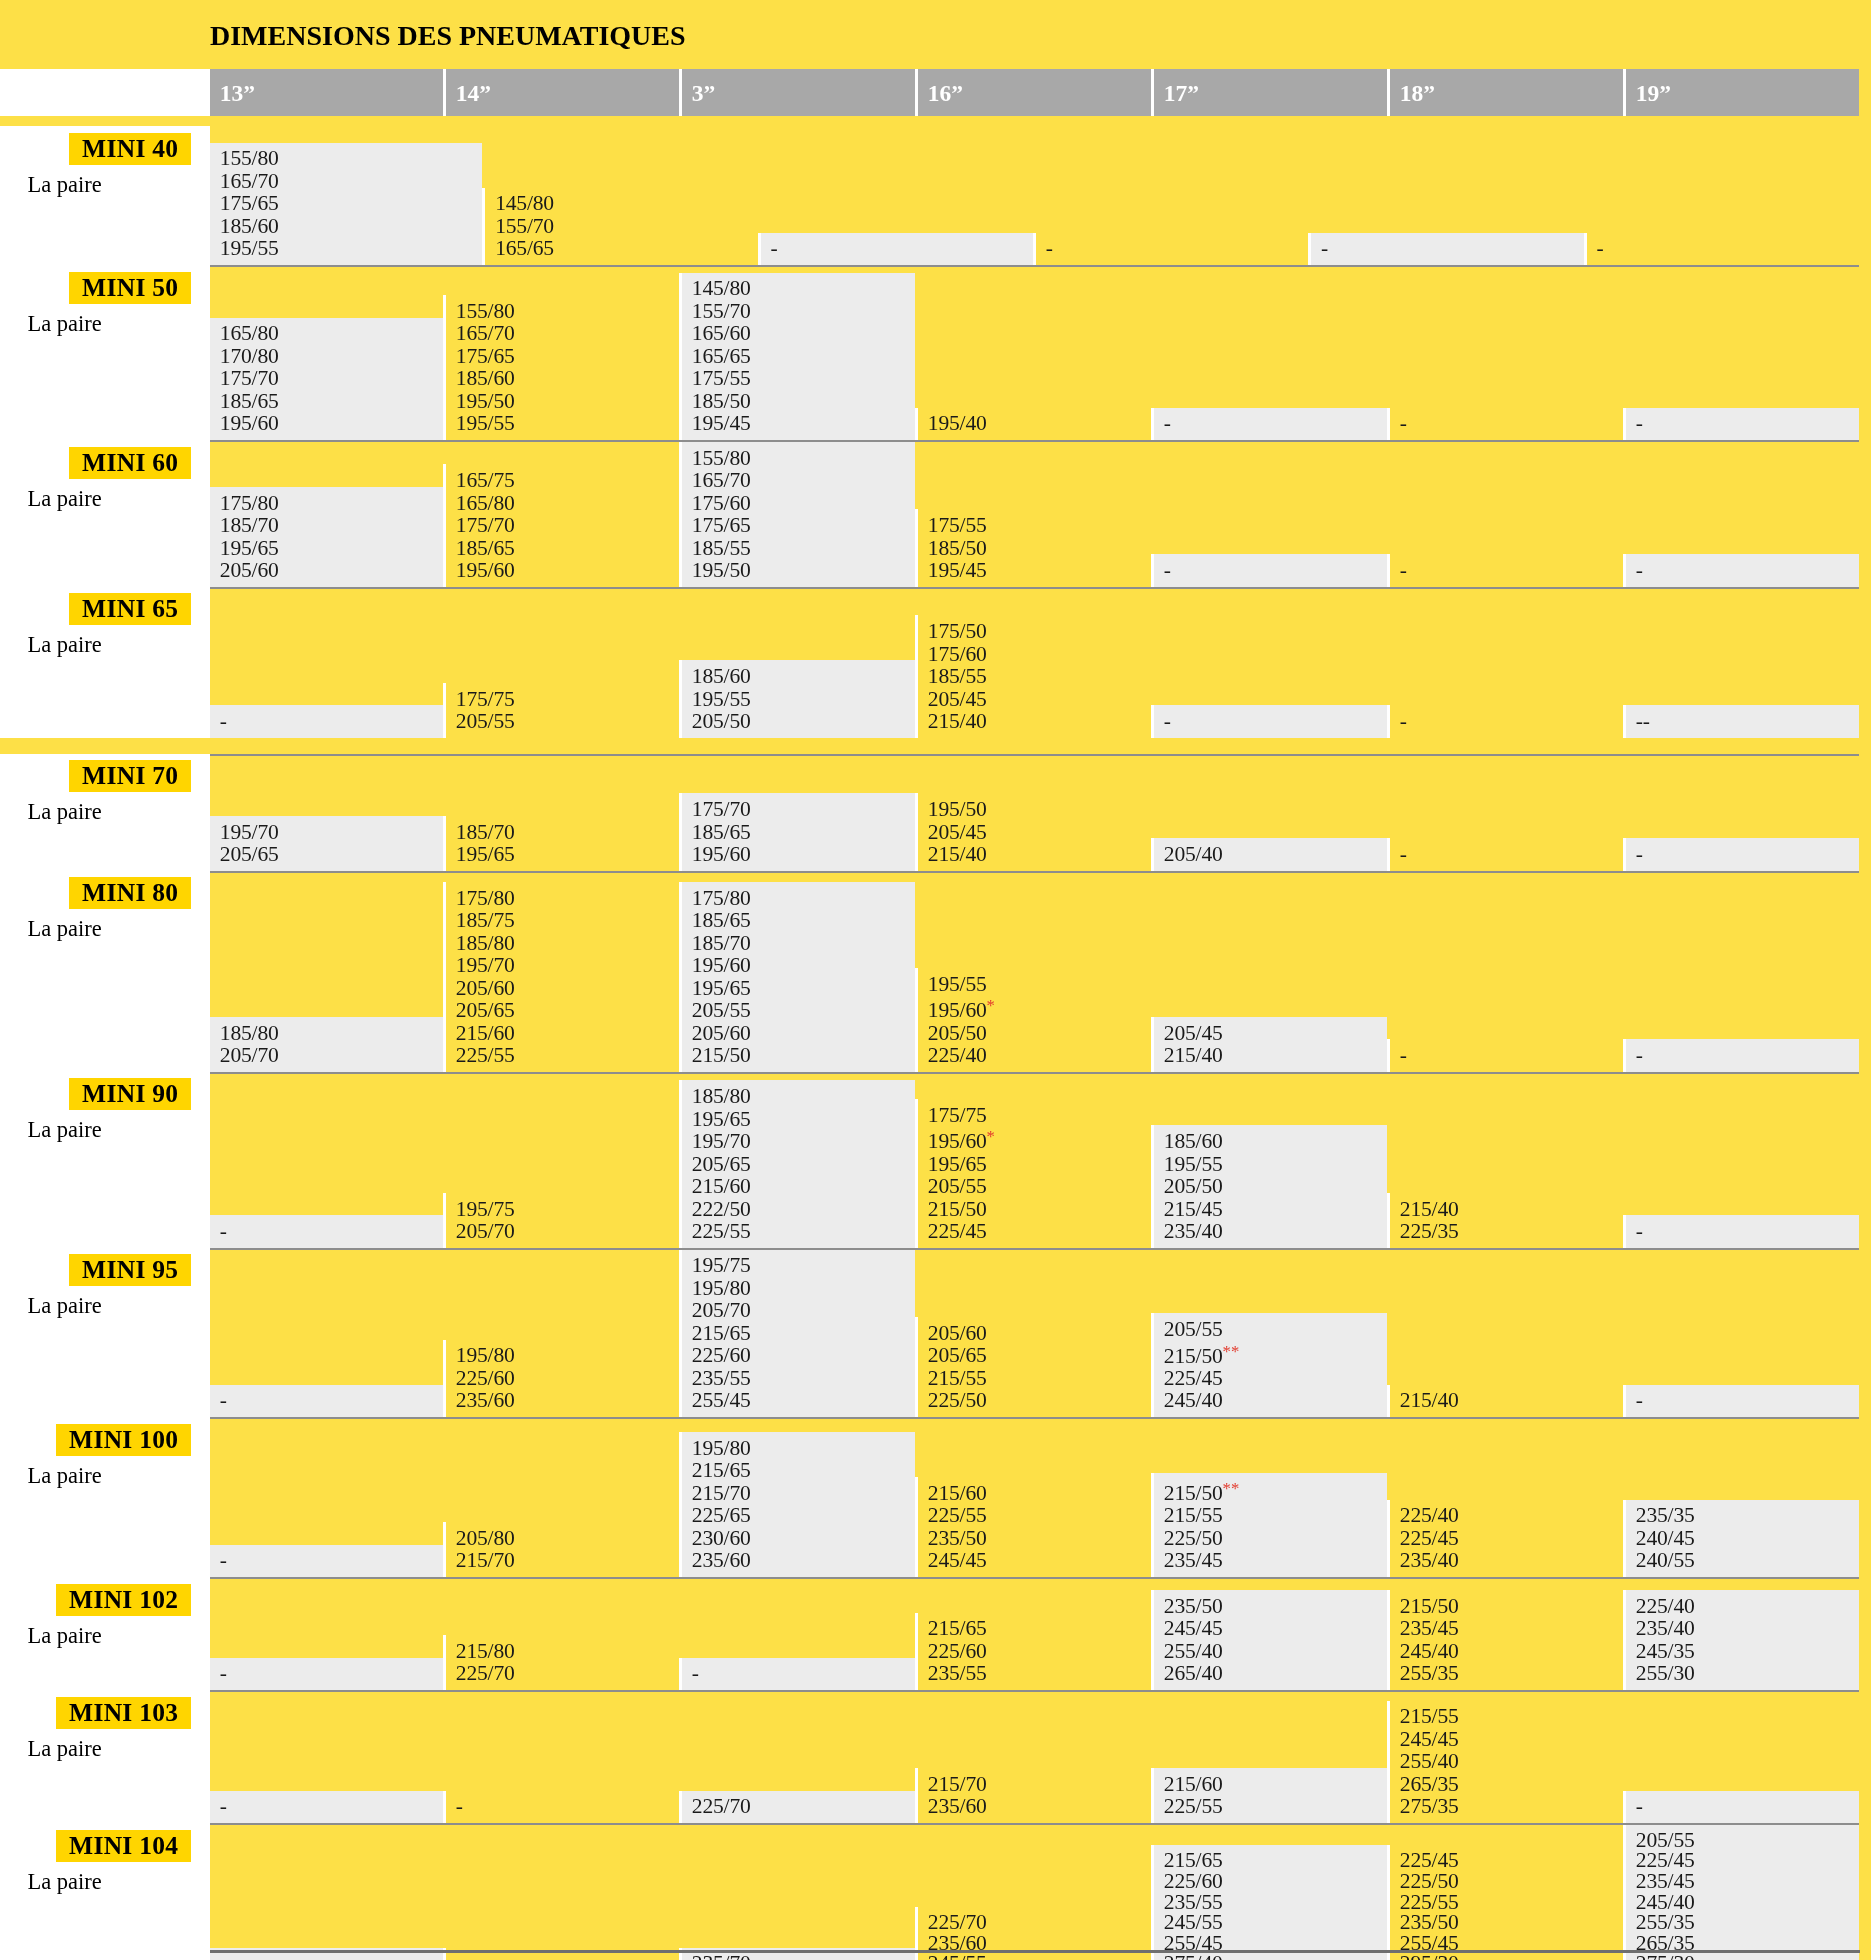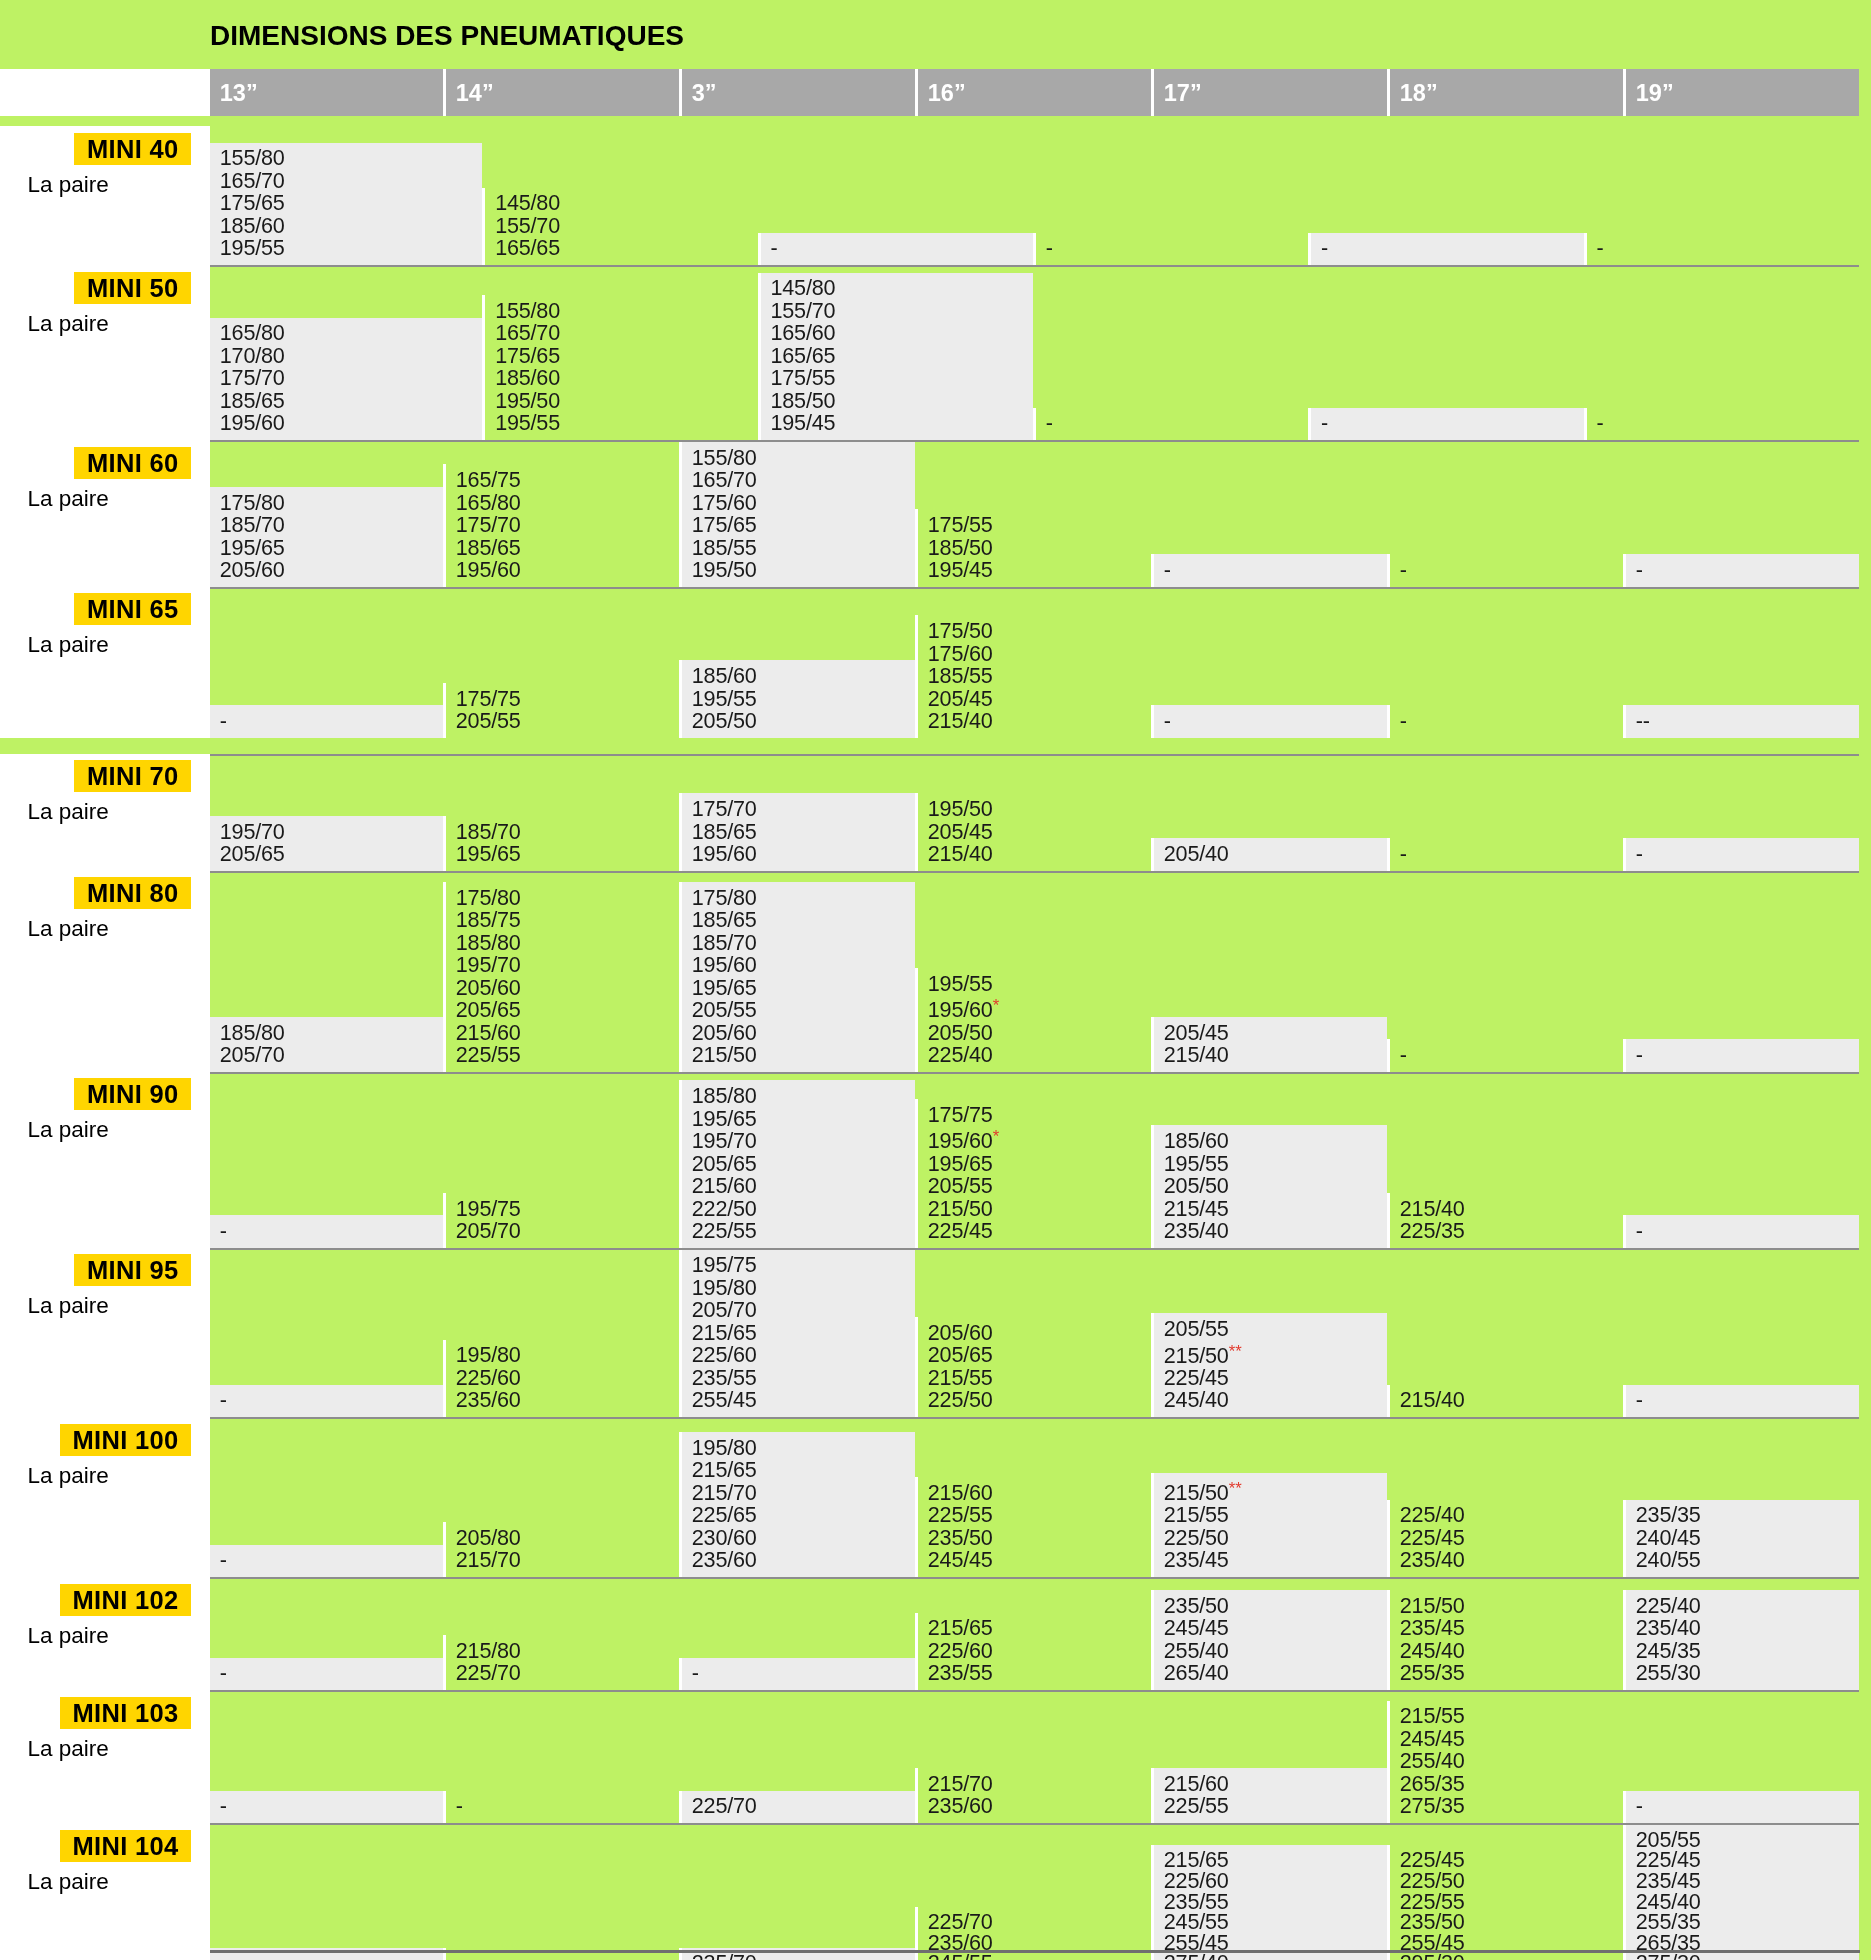"DIMENSIONS DES PNEUMATIQUES" .page { background: #bef264 -> #fde047; font-family: Liberation Sans, sans-serif -> Liberation Serif, serif }
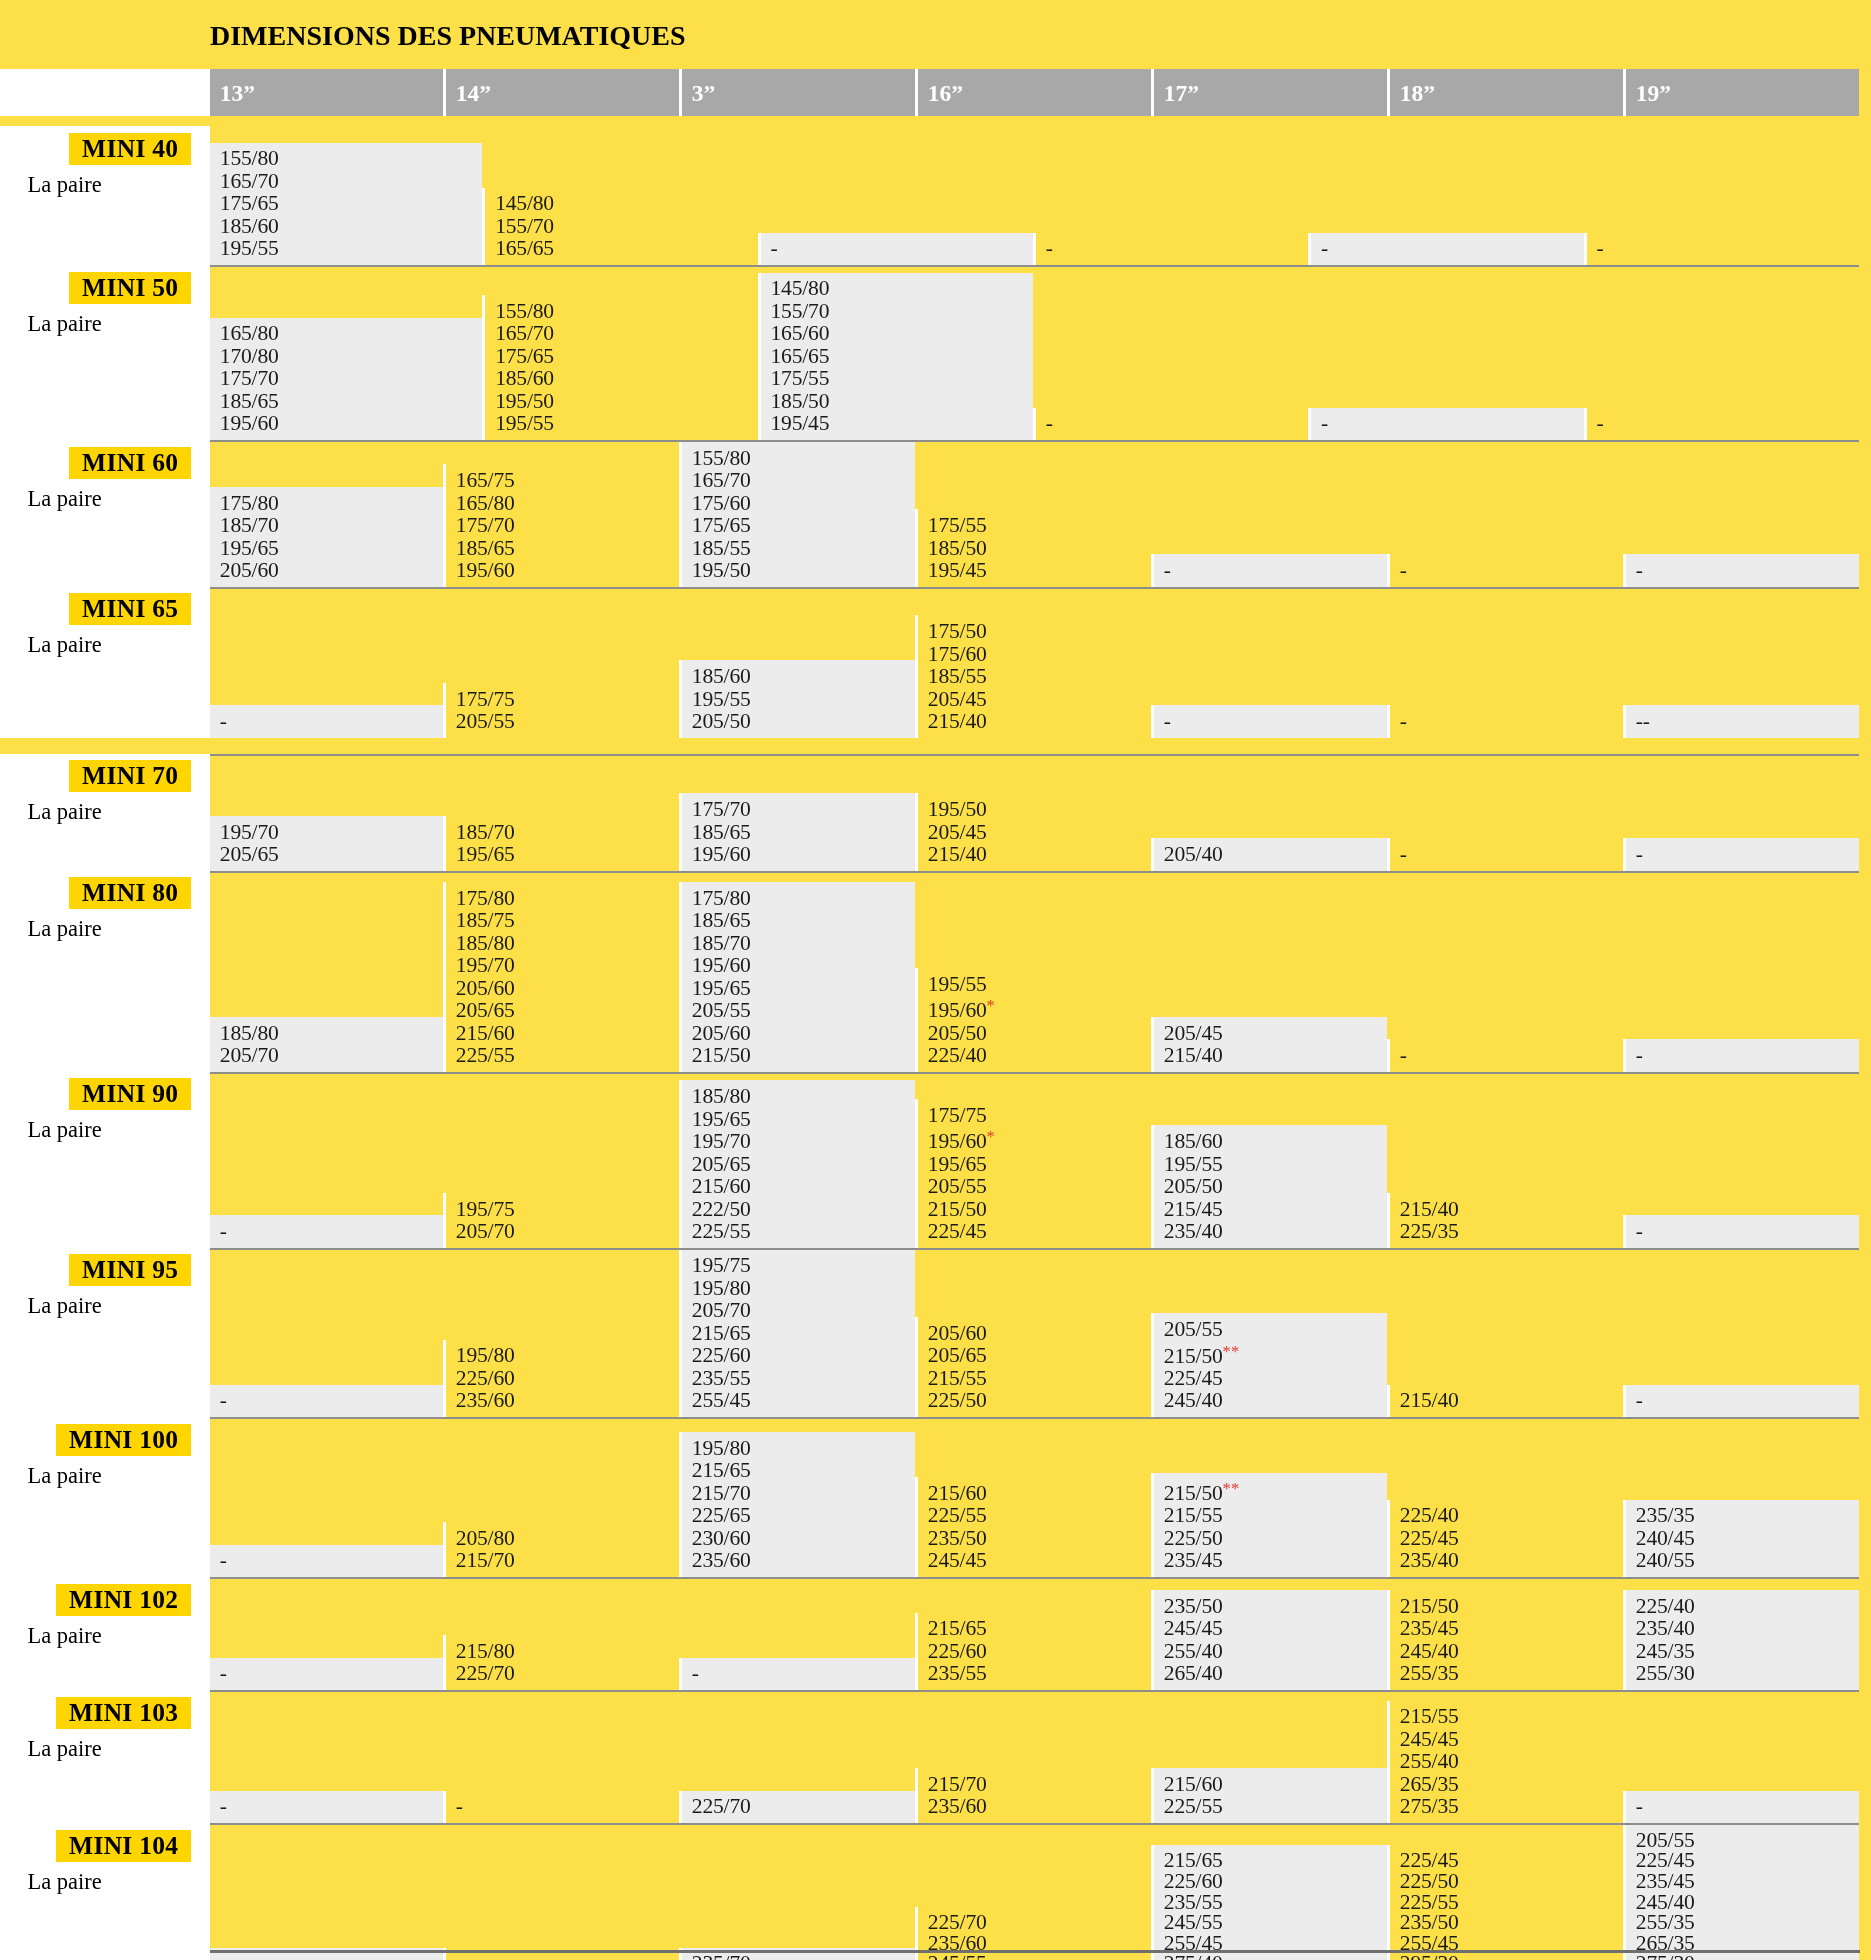"195/40" div.cell { html: none -> <div> <div>195/40</div> </div> }
